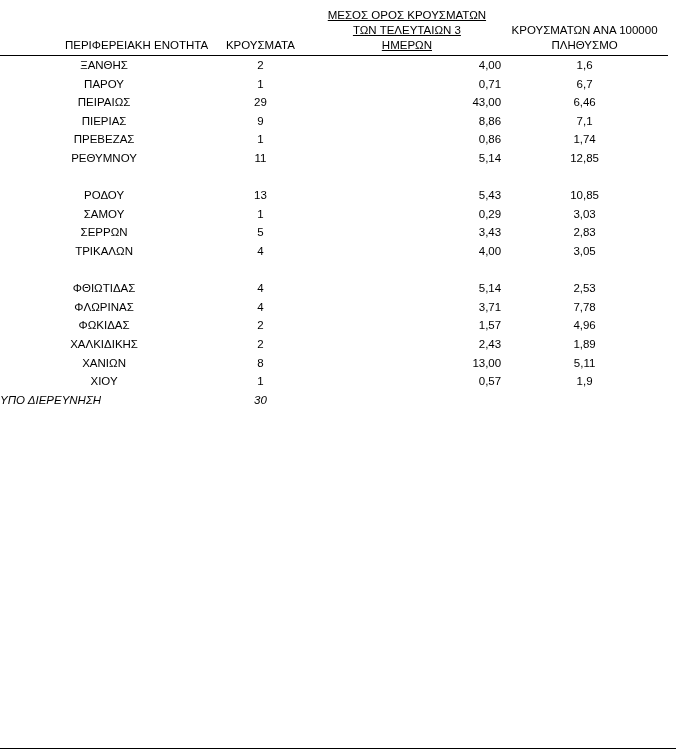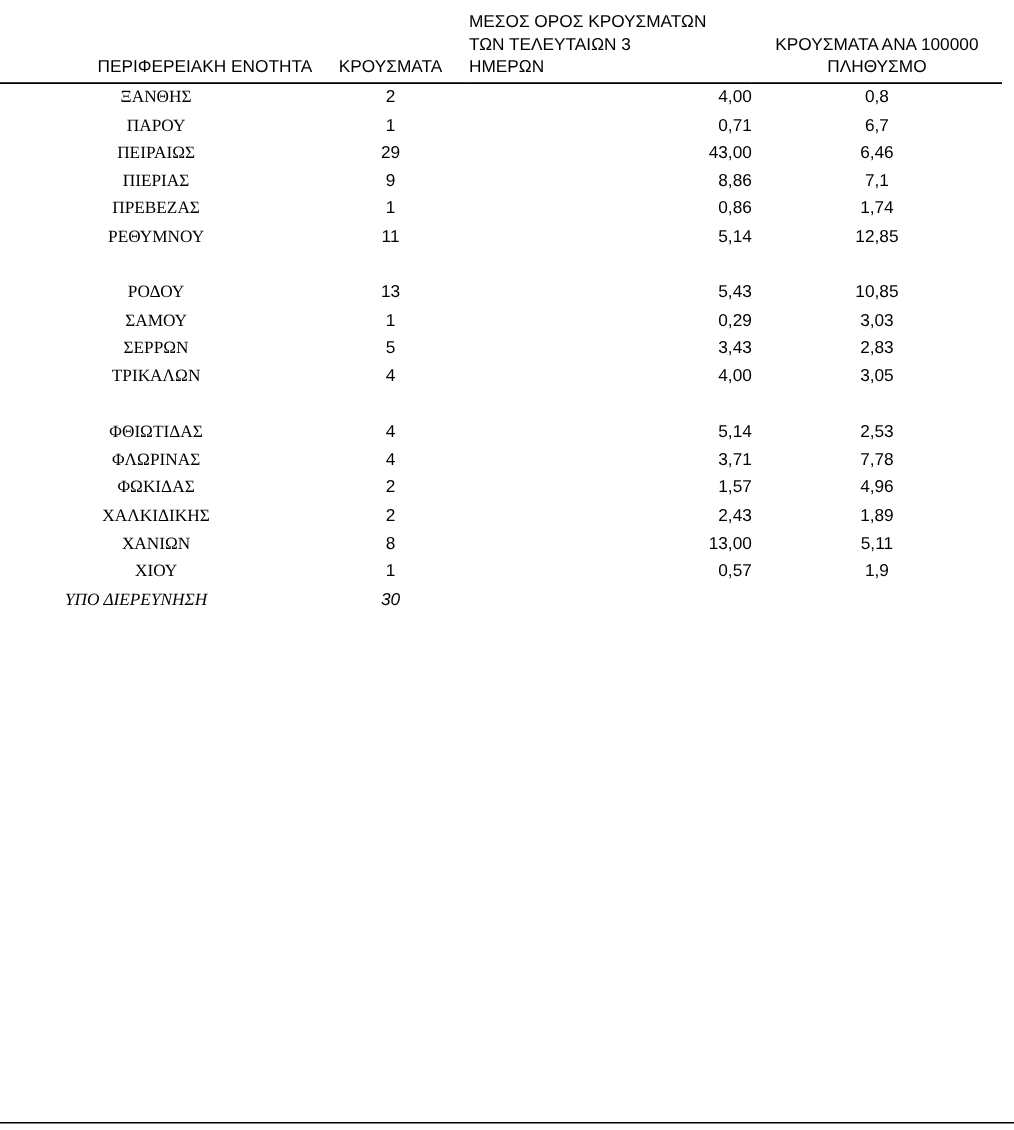"ΜΕΣΟΣ ΟΡΟΣ ΚΡΟΥΣΜΑΤΩΝ" .hdr-avg { text-align: left -> center; text-decoration: none -> underline }
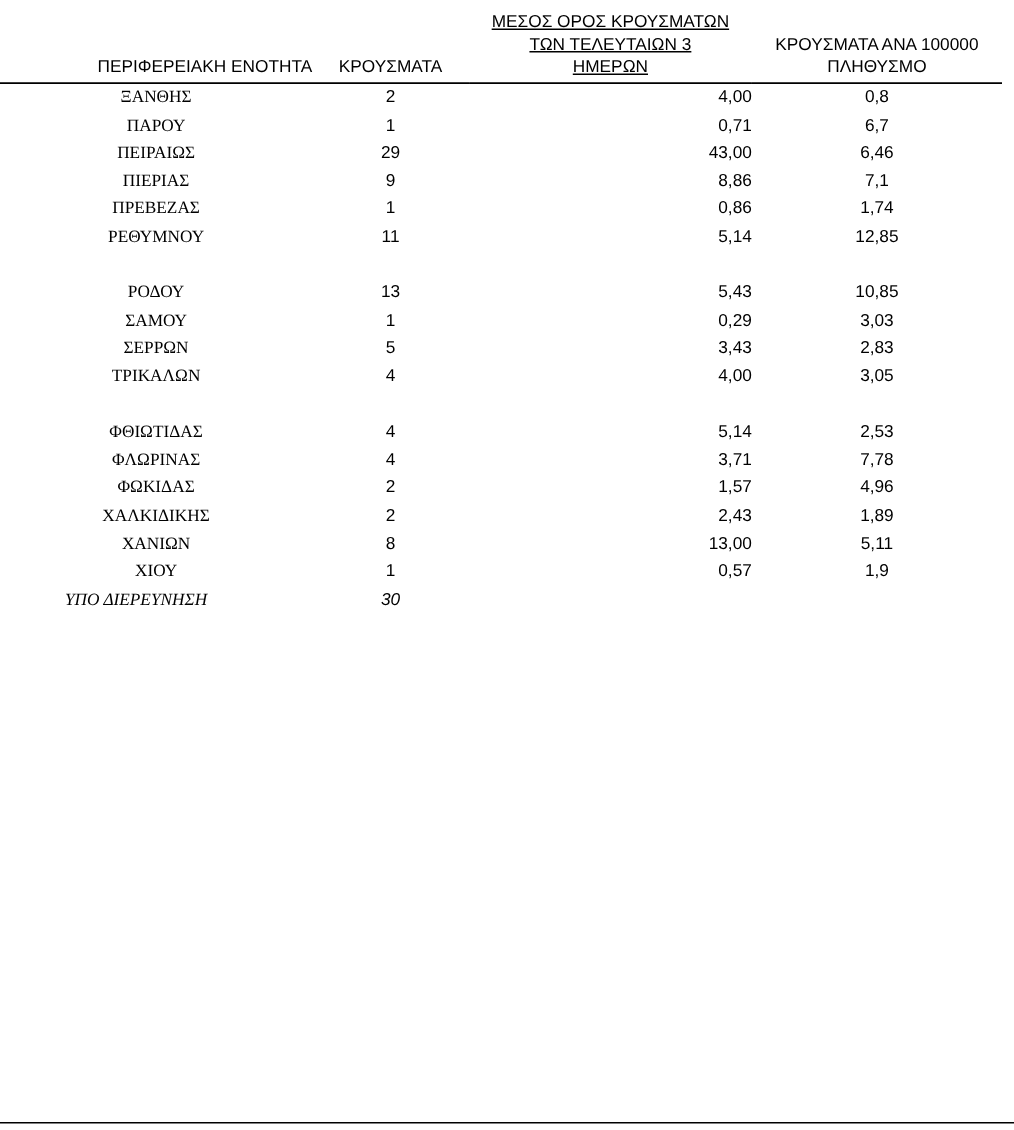"ΚΡΟΥΣΜΑΤΑ ΑΝΑ 100000" div { text: ΚΡΟΥΣΜΑΤΑ -> ΚΡΟΥΣΜΑΤΩΝ }
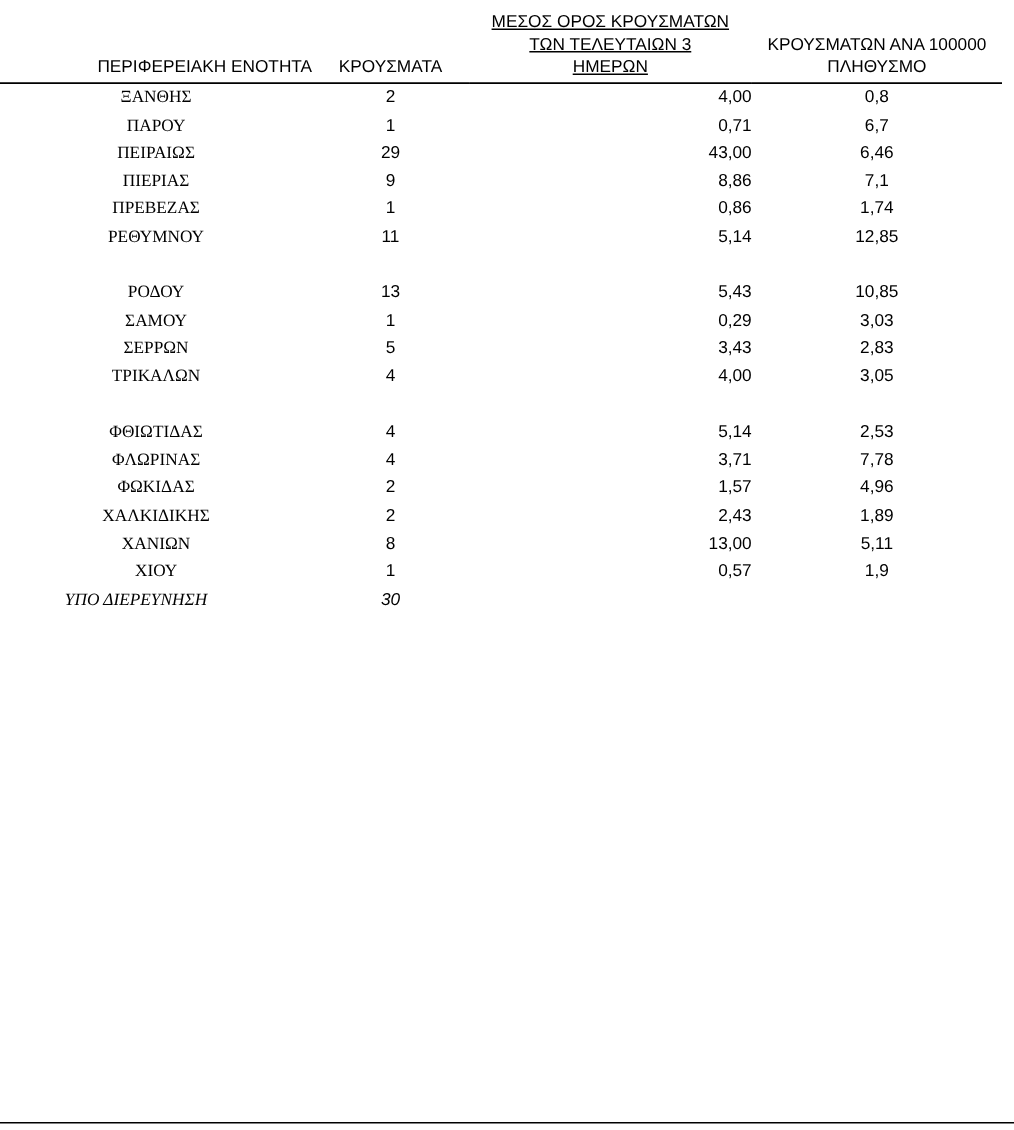"ΞΑΝΘΗΣ" td.c-region { font-family: Liberation Serif, serif -> none }
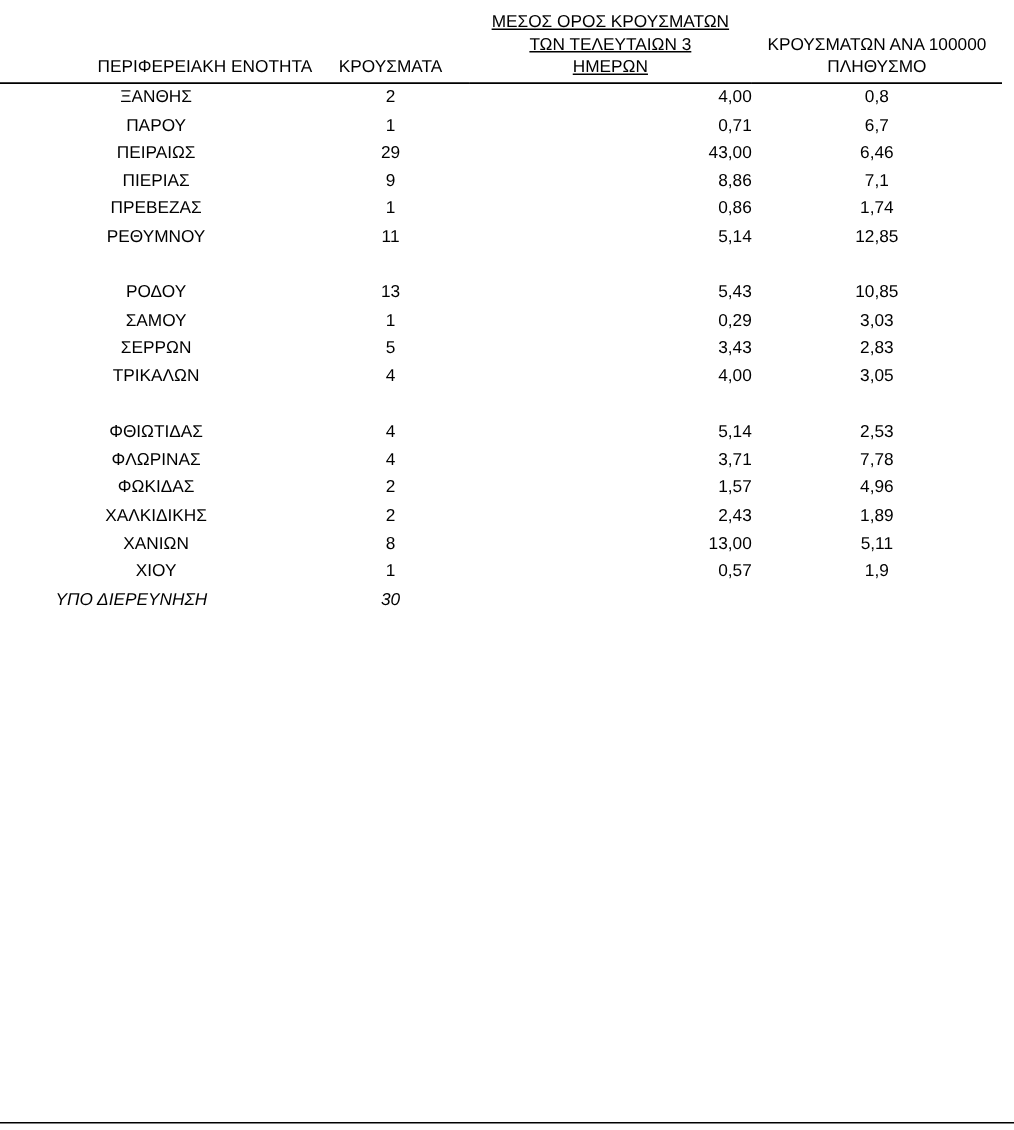"0,8" td.c-per100k { text: 0,8 -> 1,6 }
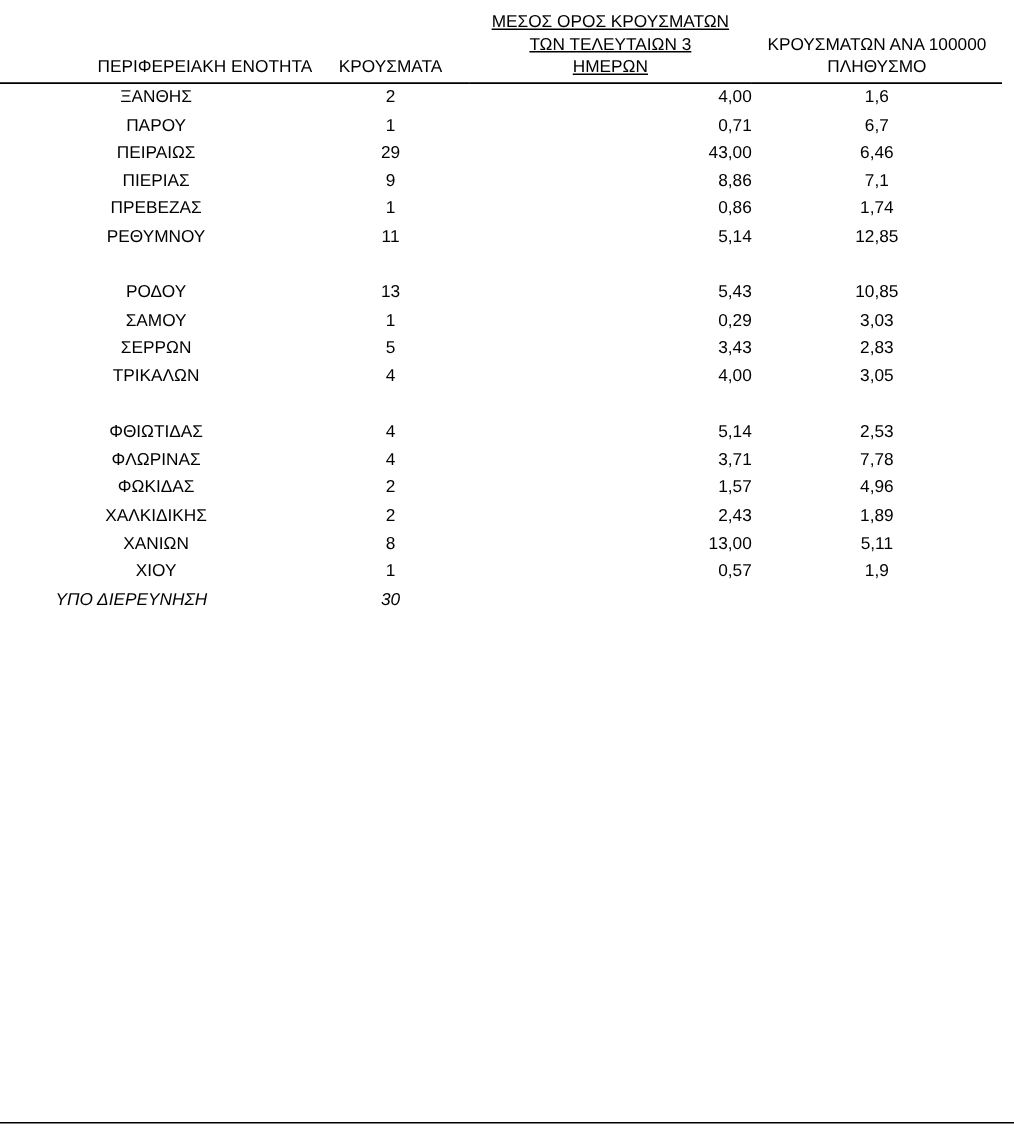"ΥΠΟ ΔΙΕΡΕΥΝΗΣΗ" tr.italic-row td.c-region { text-align: right -> left }
